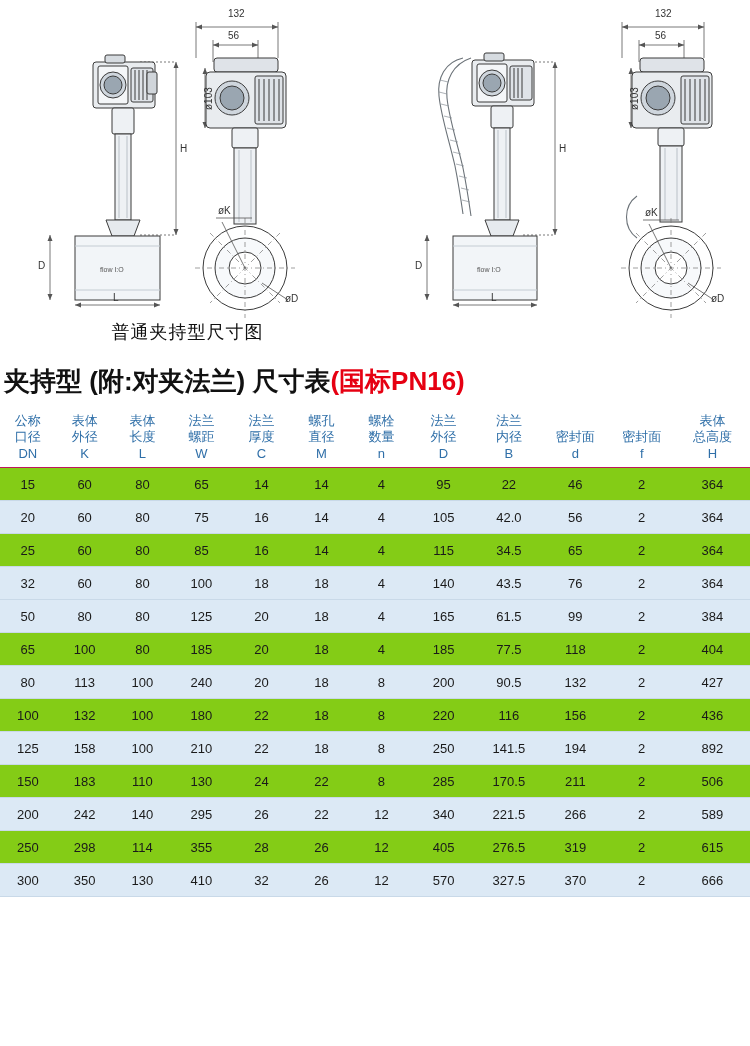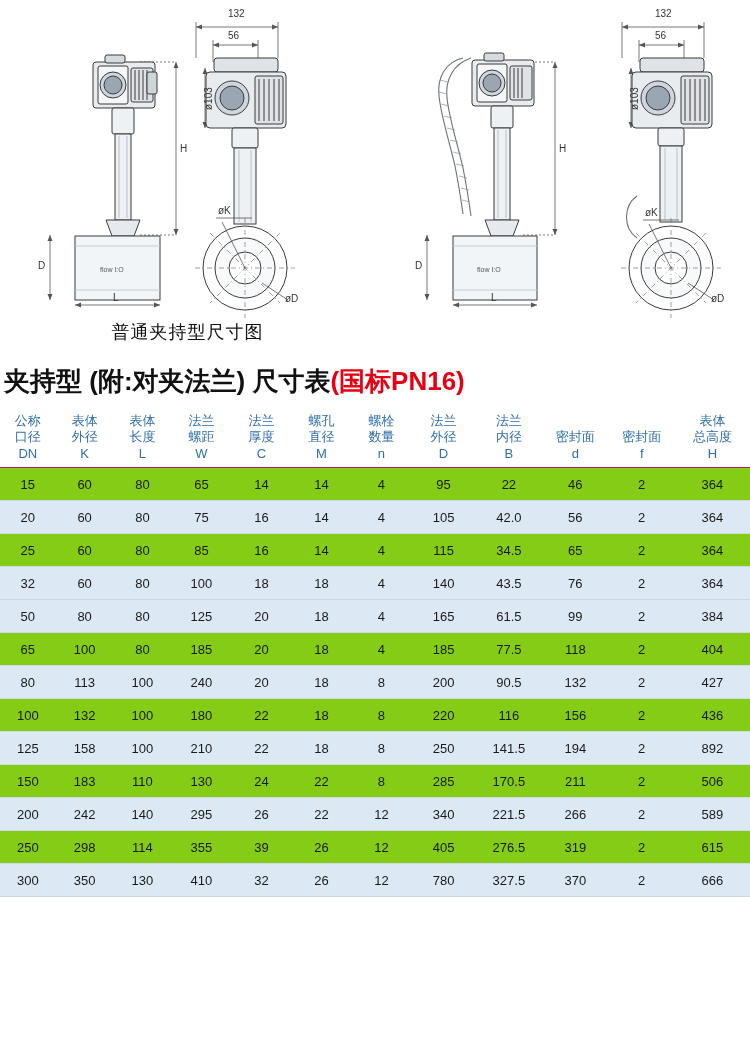"39" td { text: 39 -> 28 }
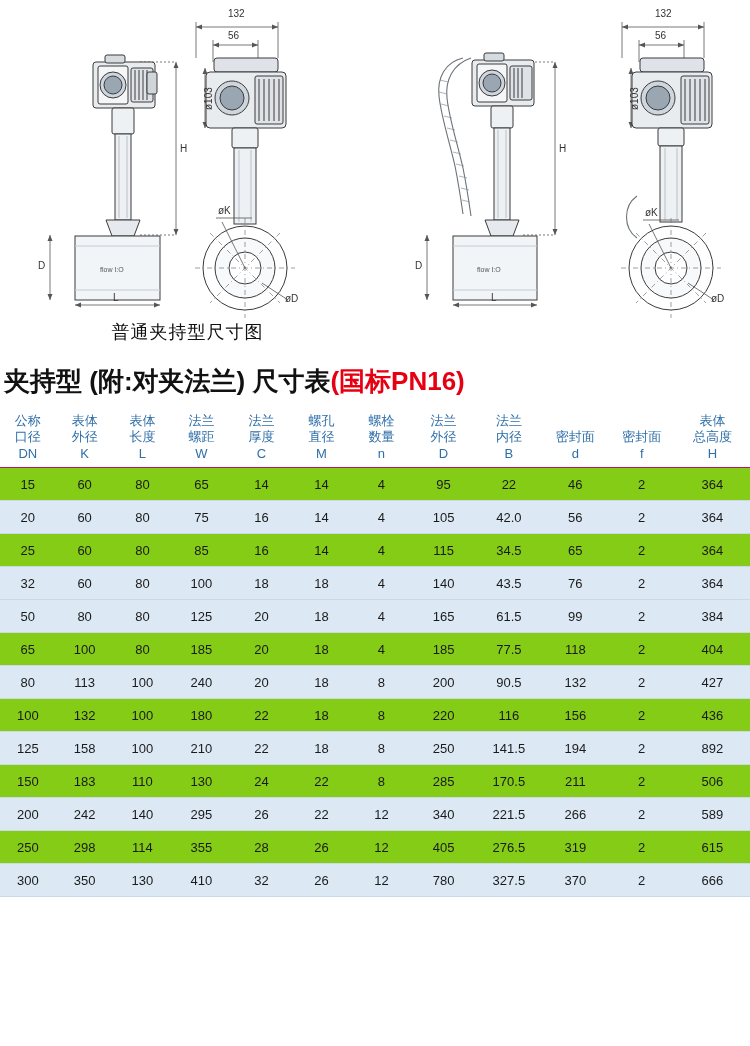"780" td { text: 780 -> 570 }
